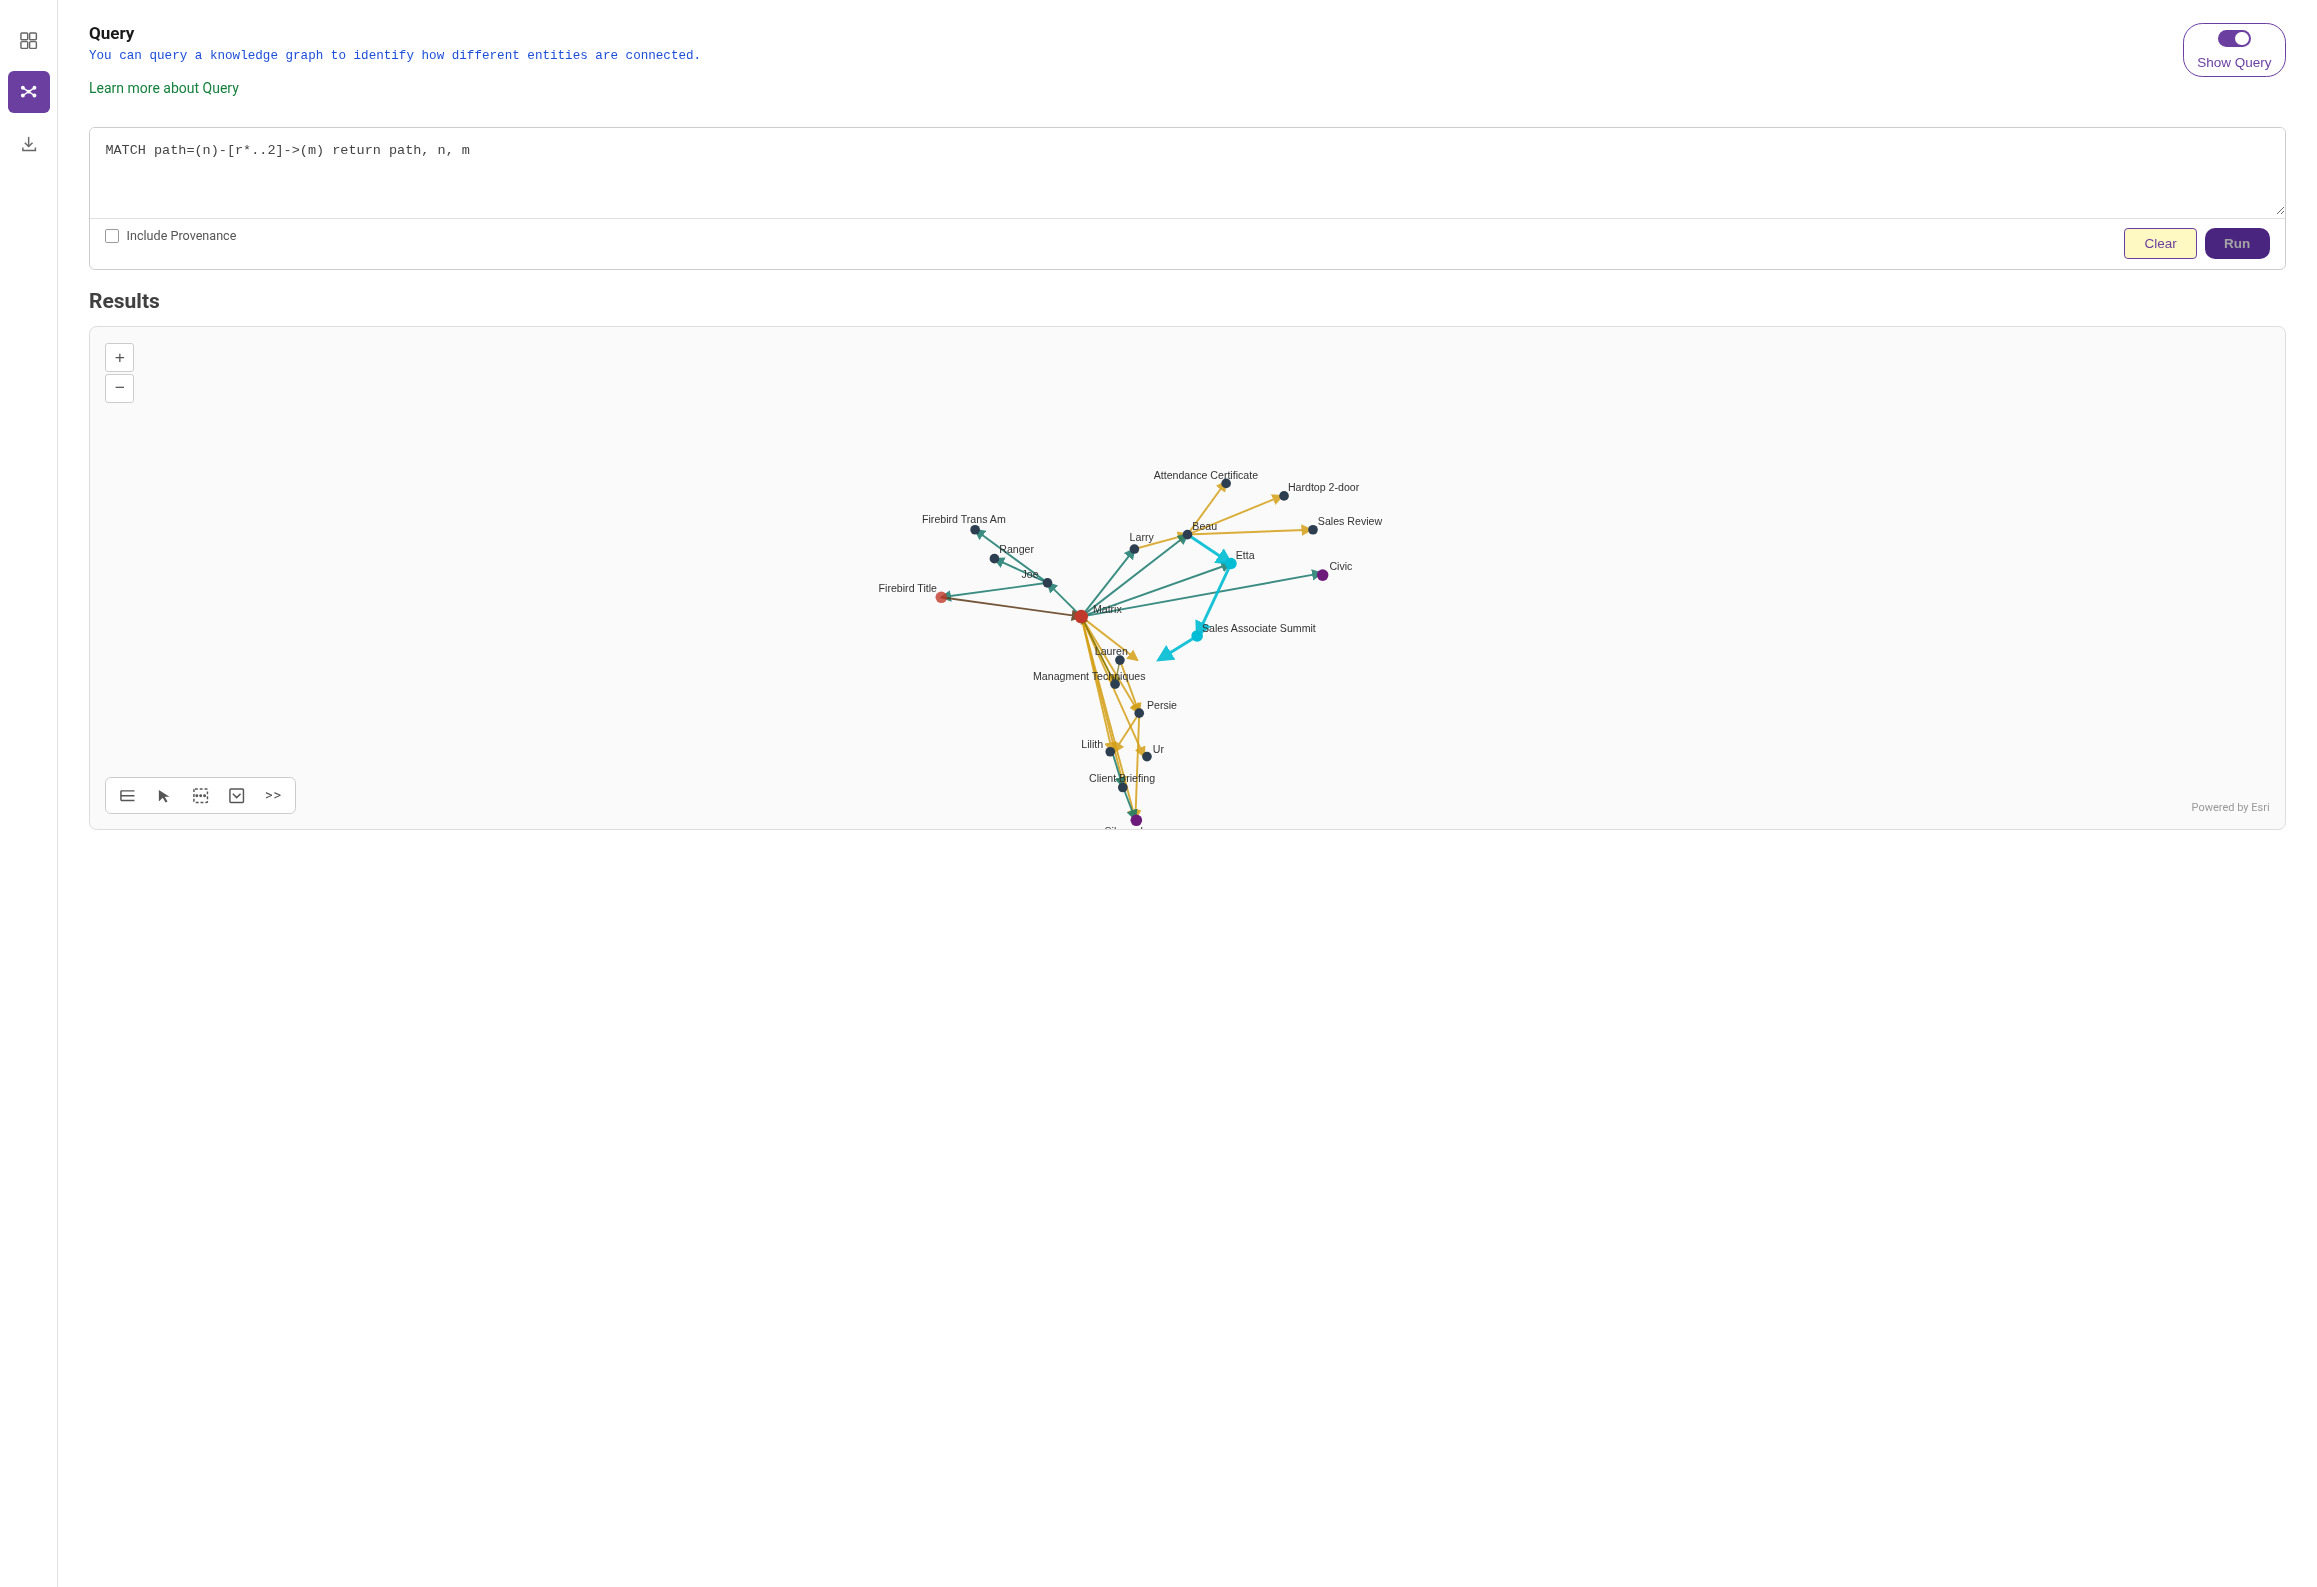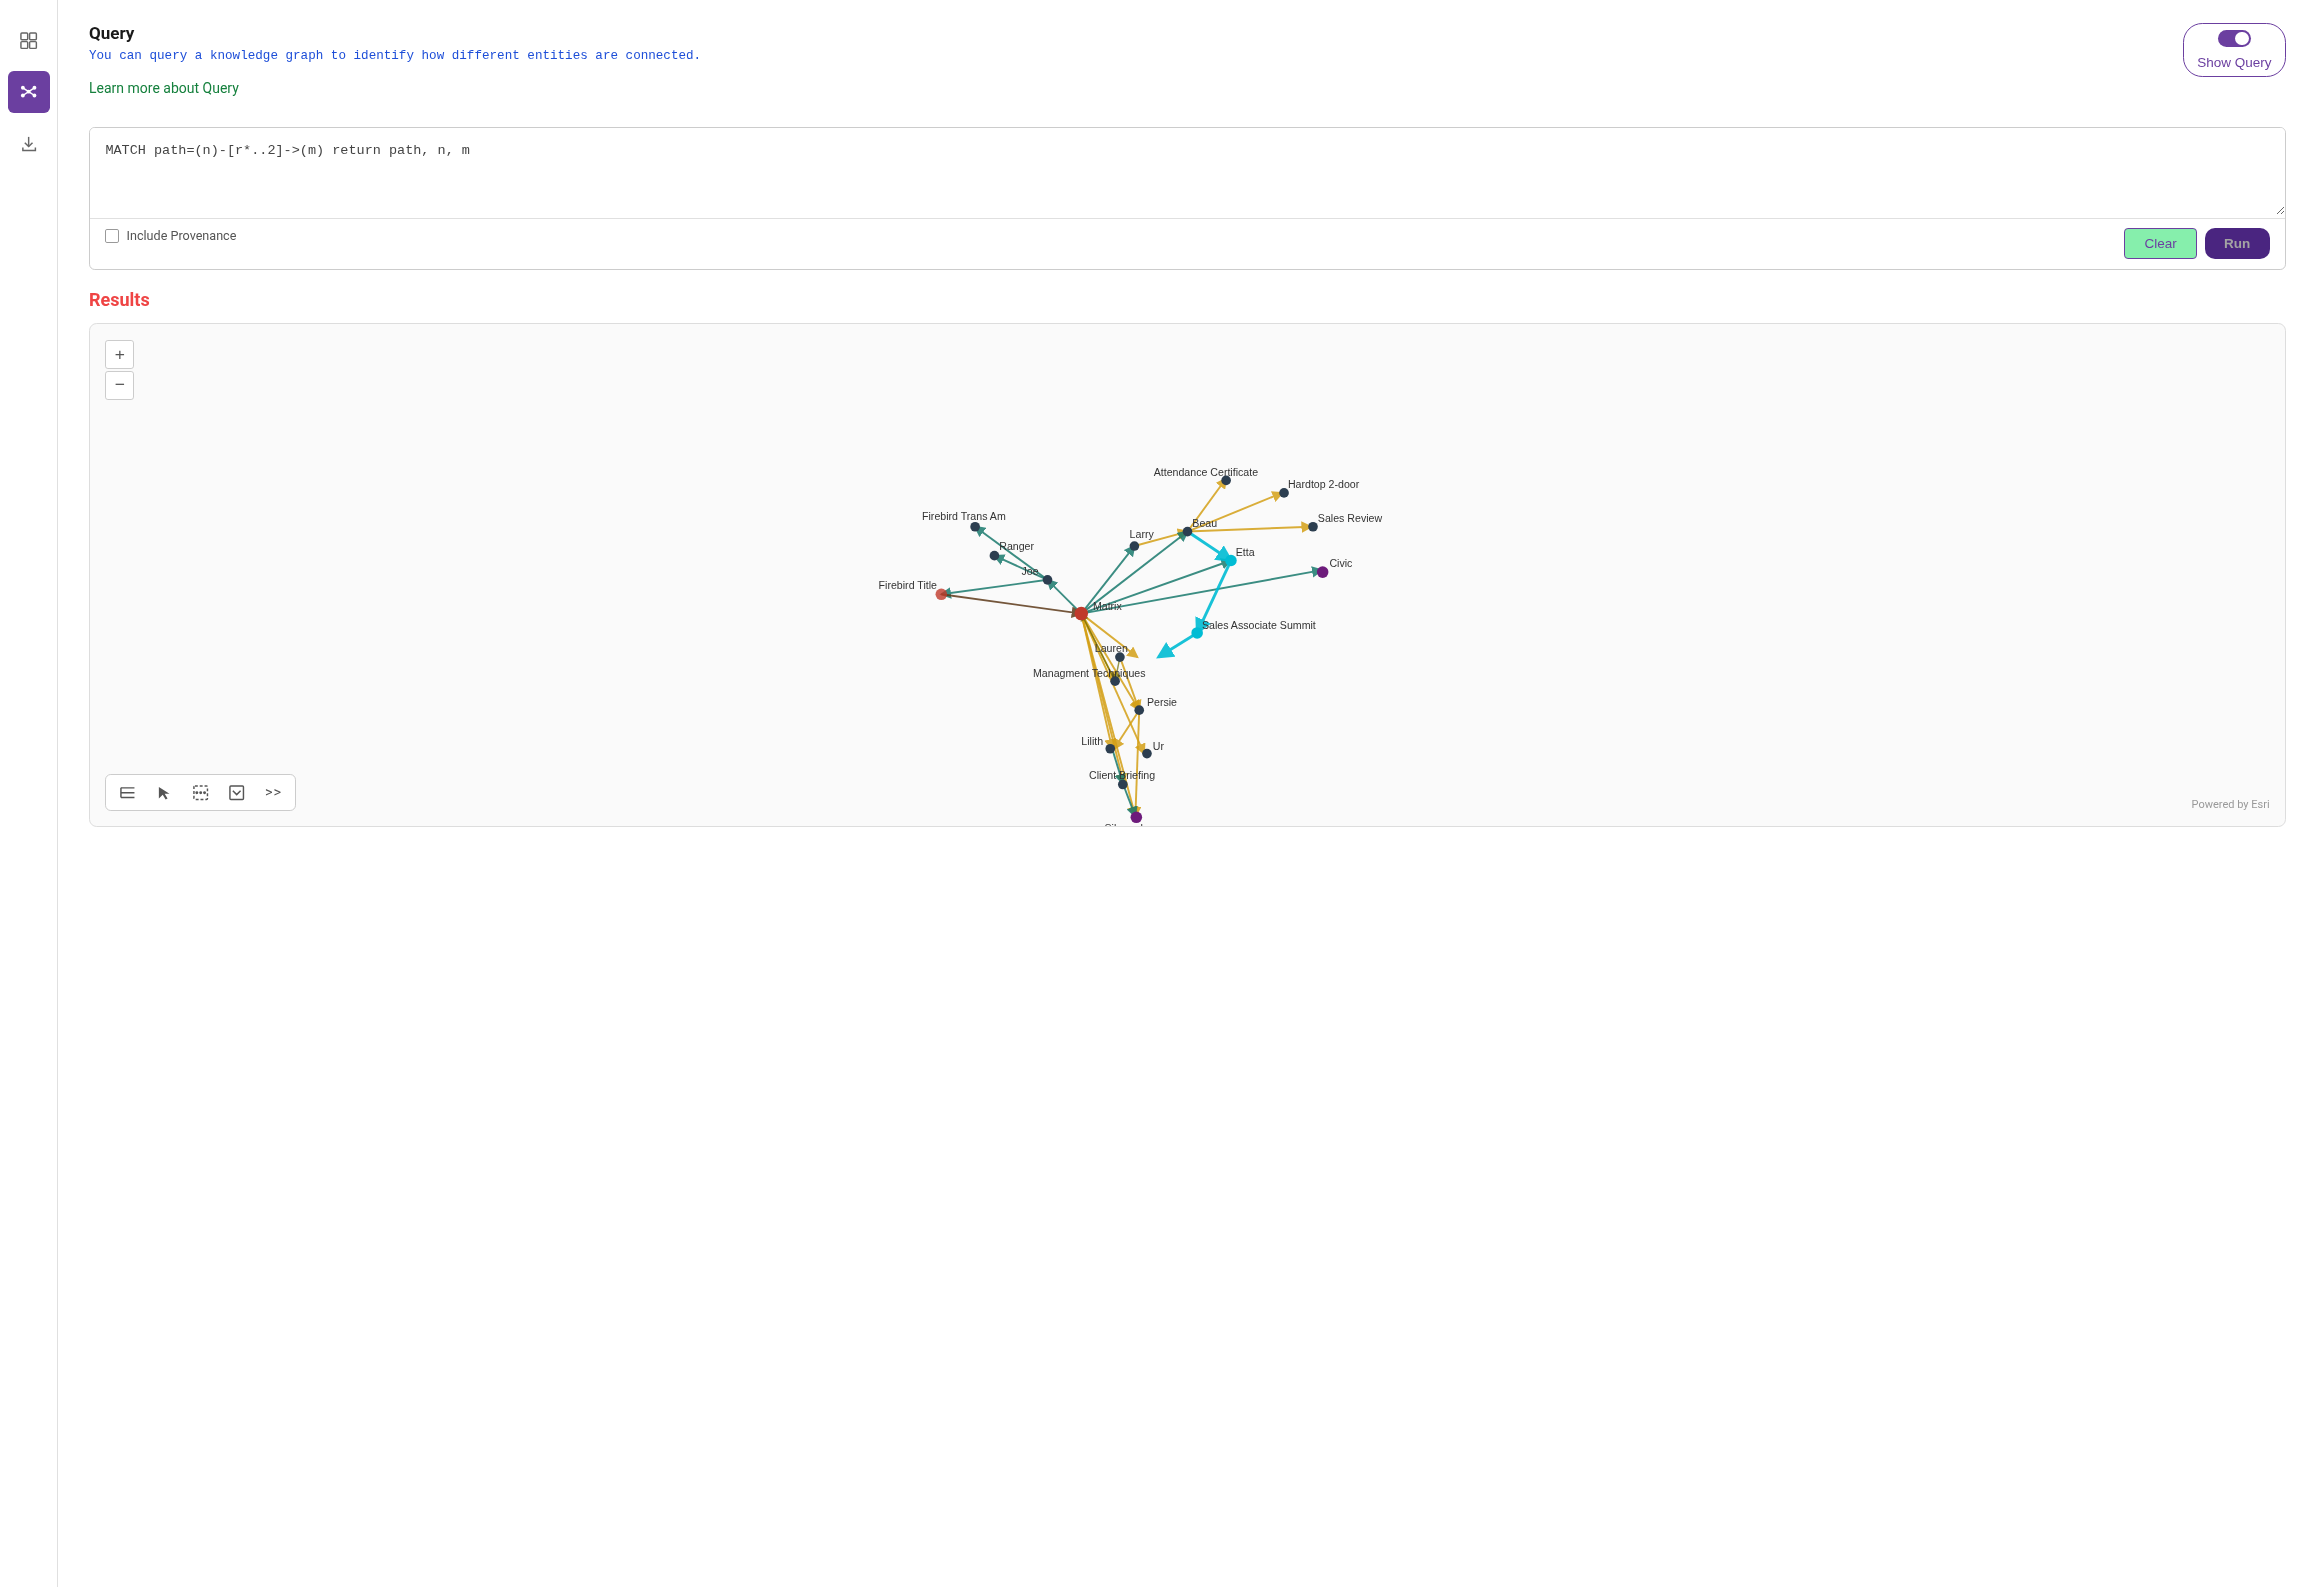"Clear" .btn-clear { background: #86efac -> #fef9c3 }
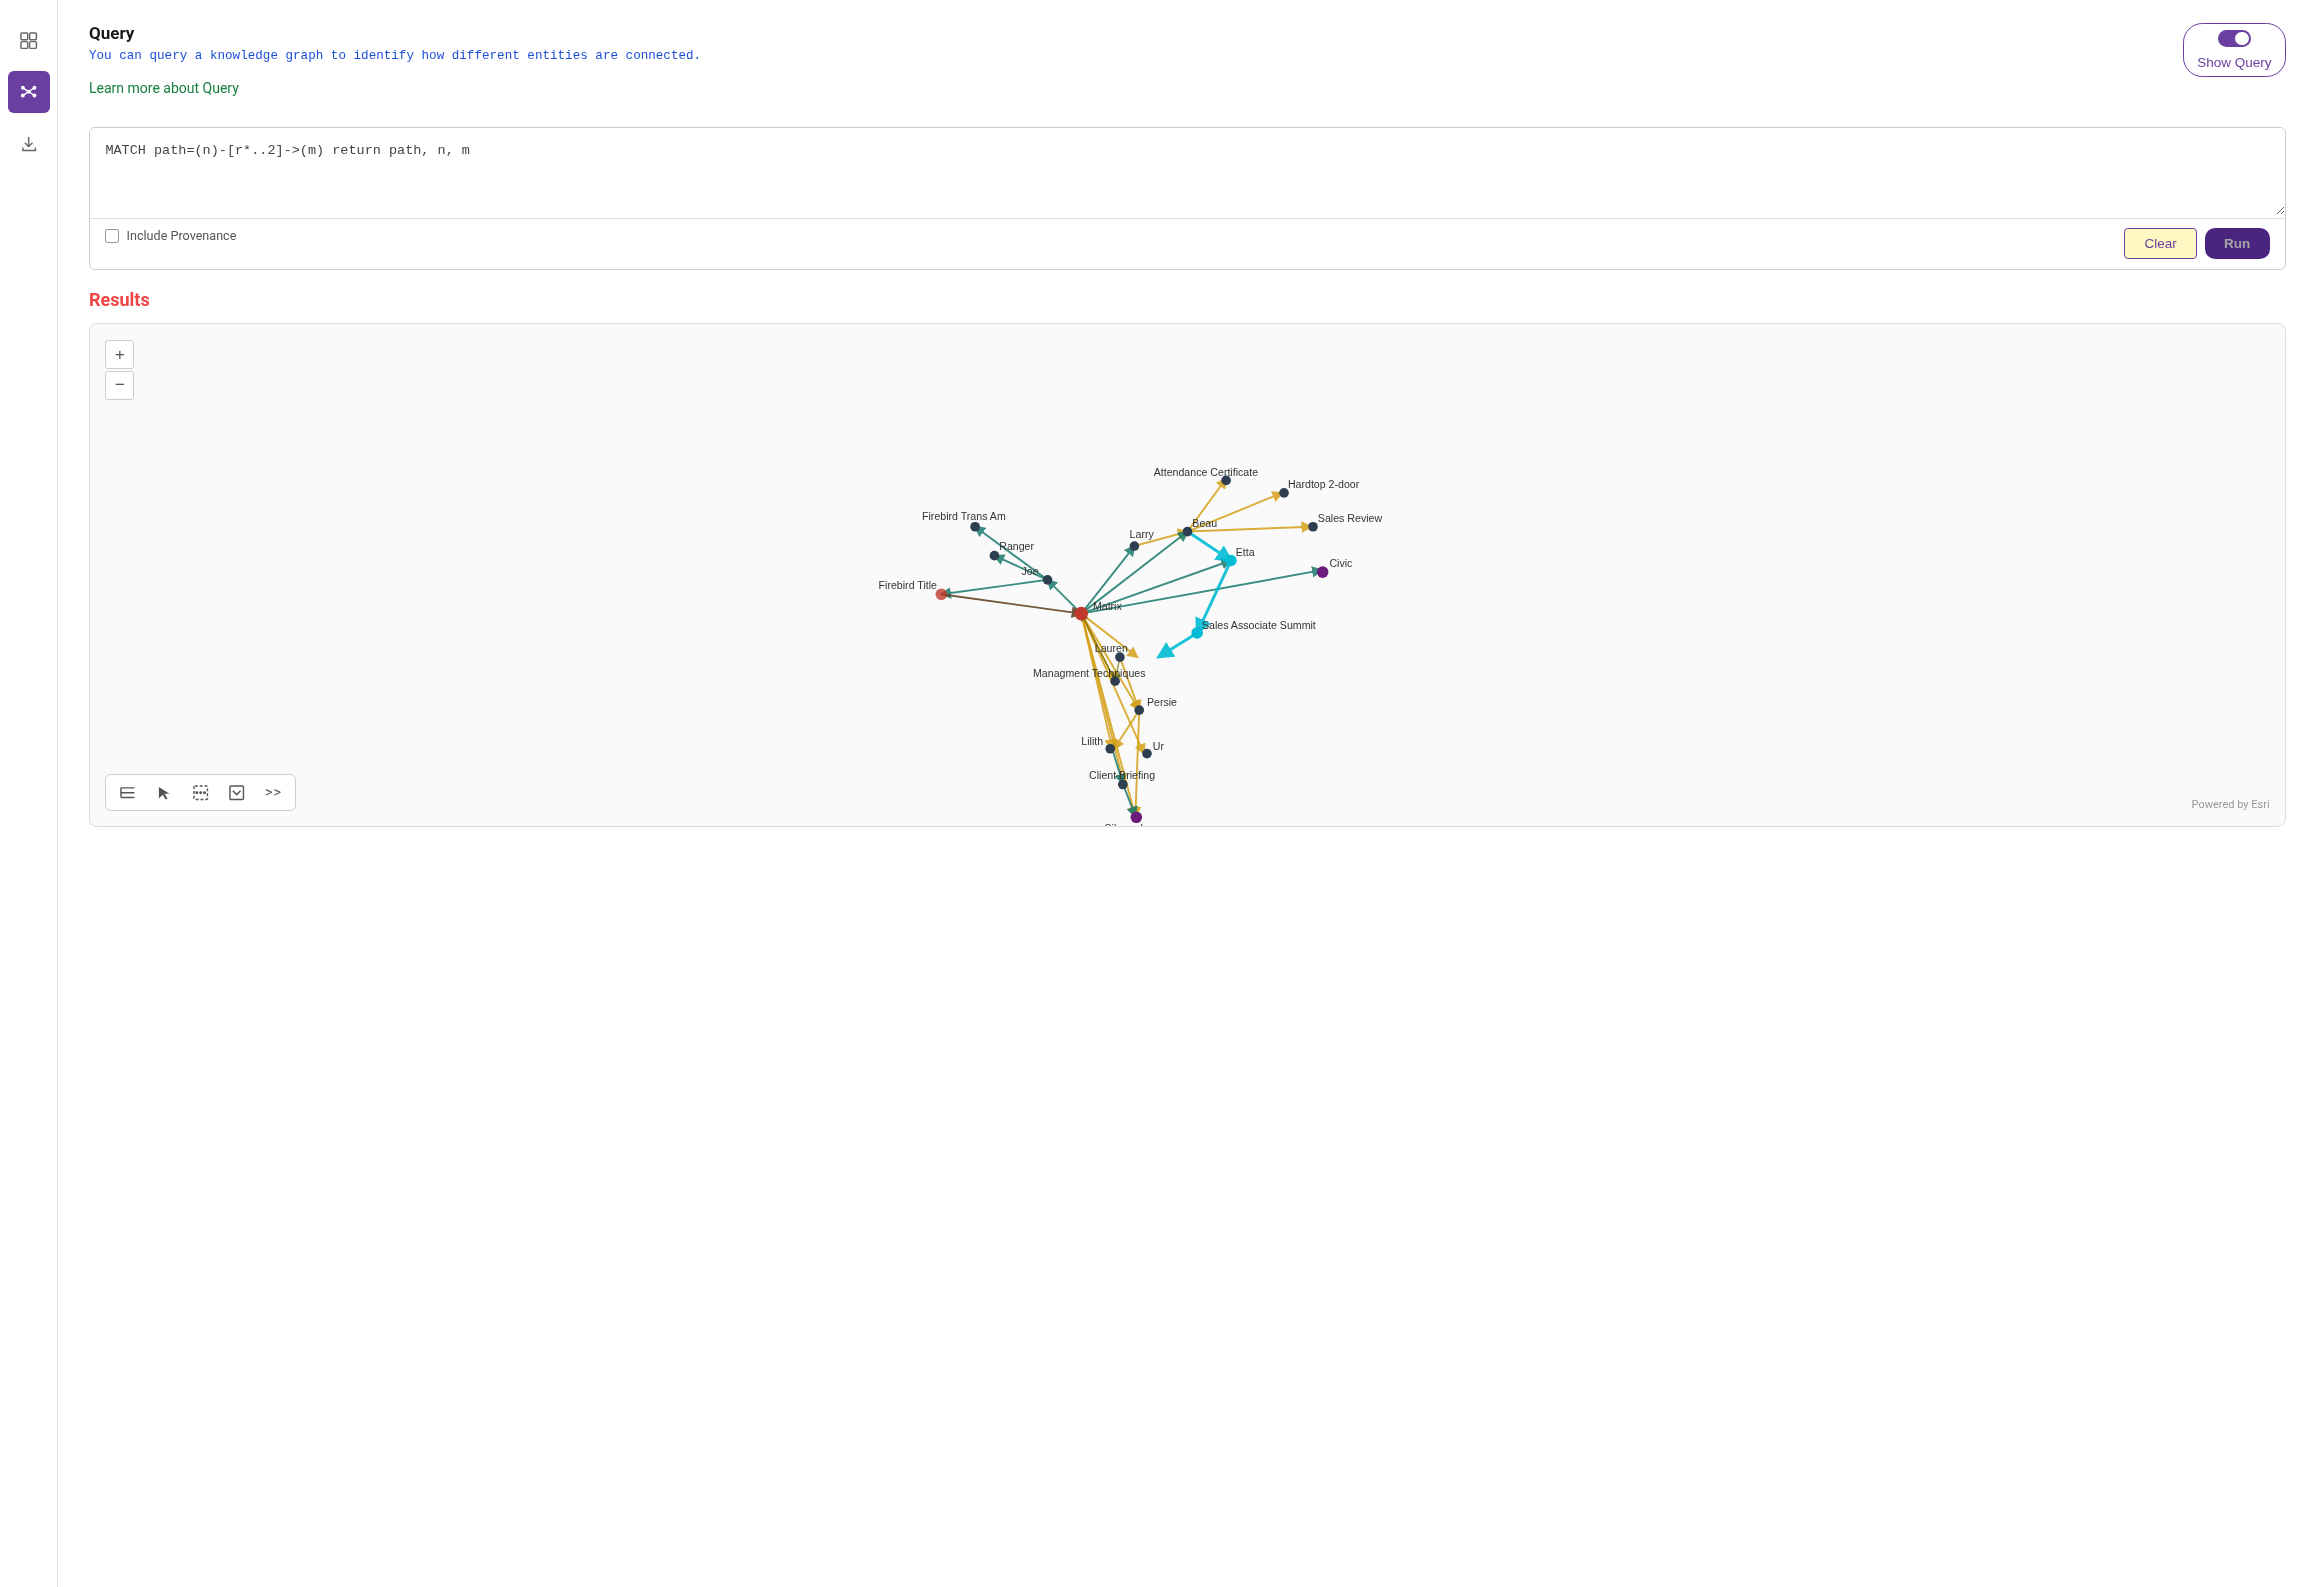"Results" .results-title { color: #ef4444 -> #404040; font-size: 18px -> 21px }
